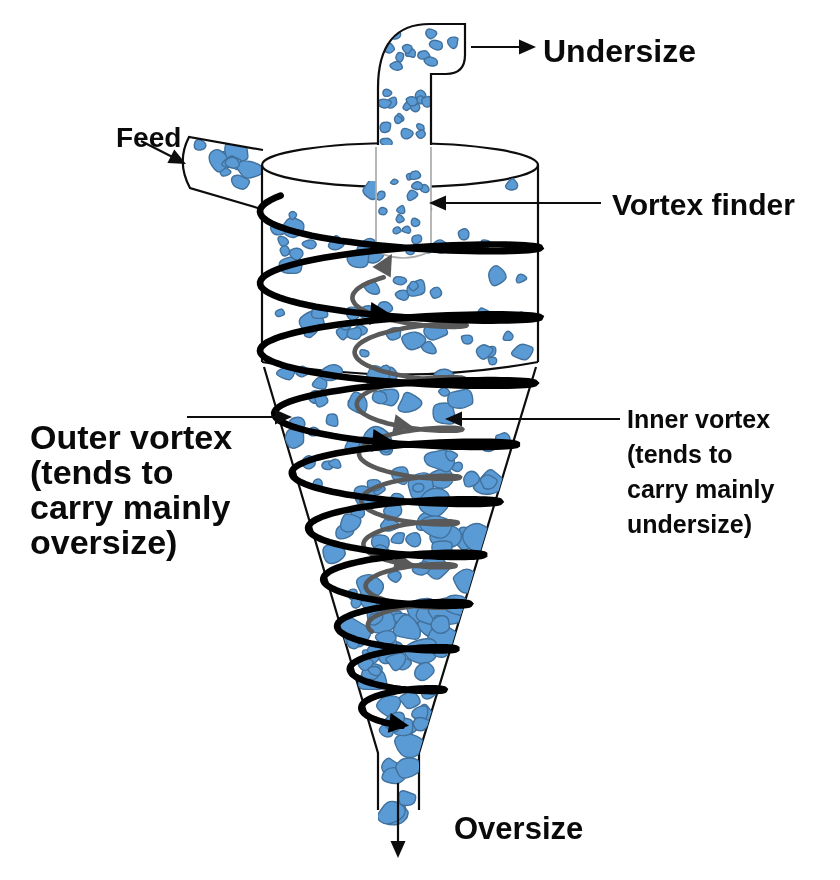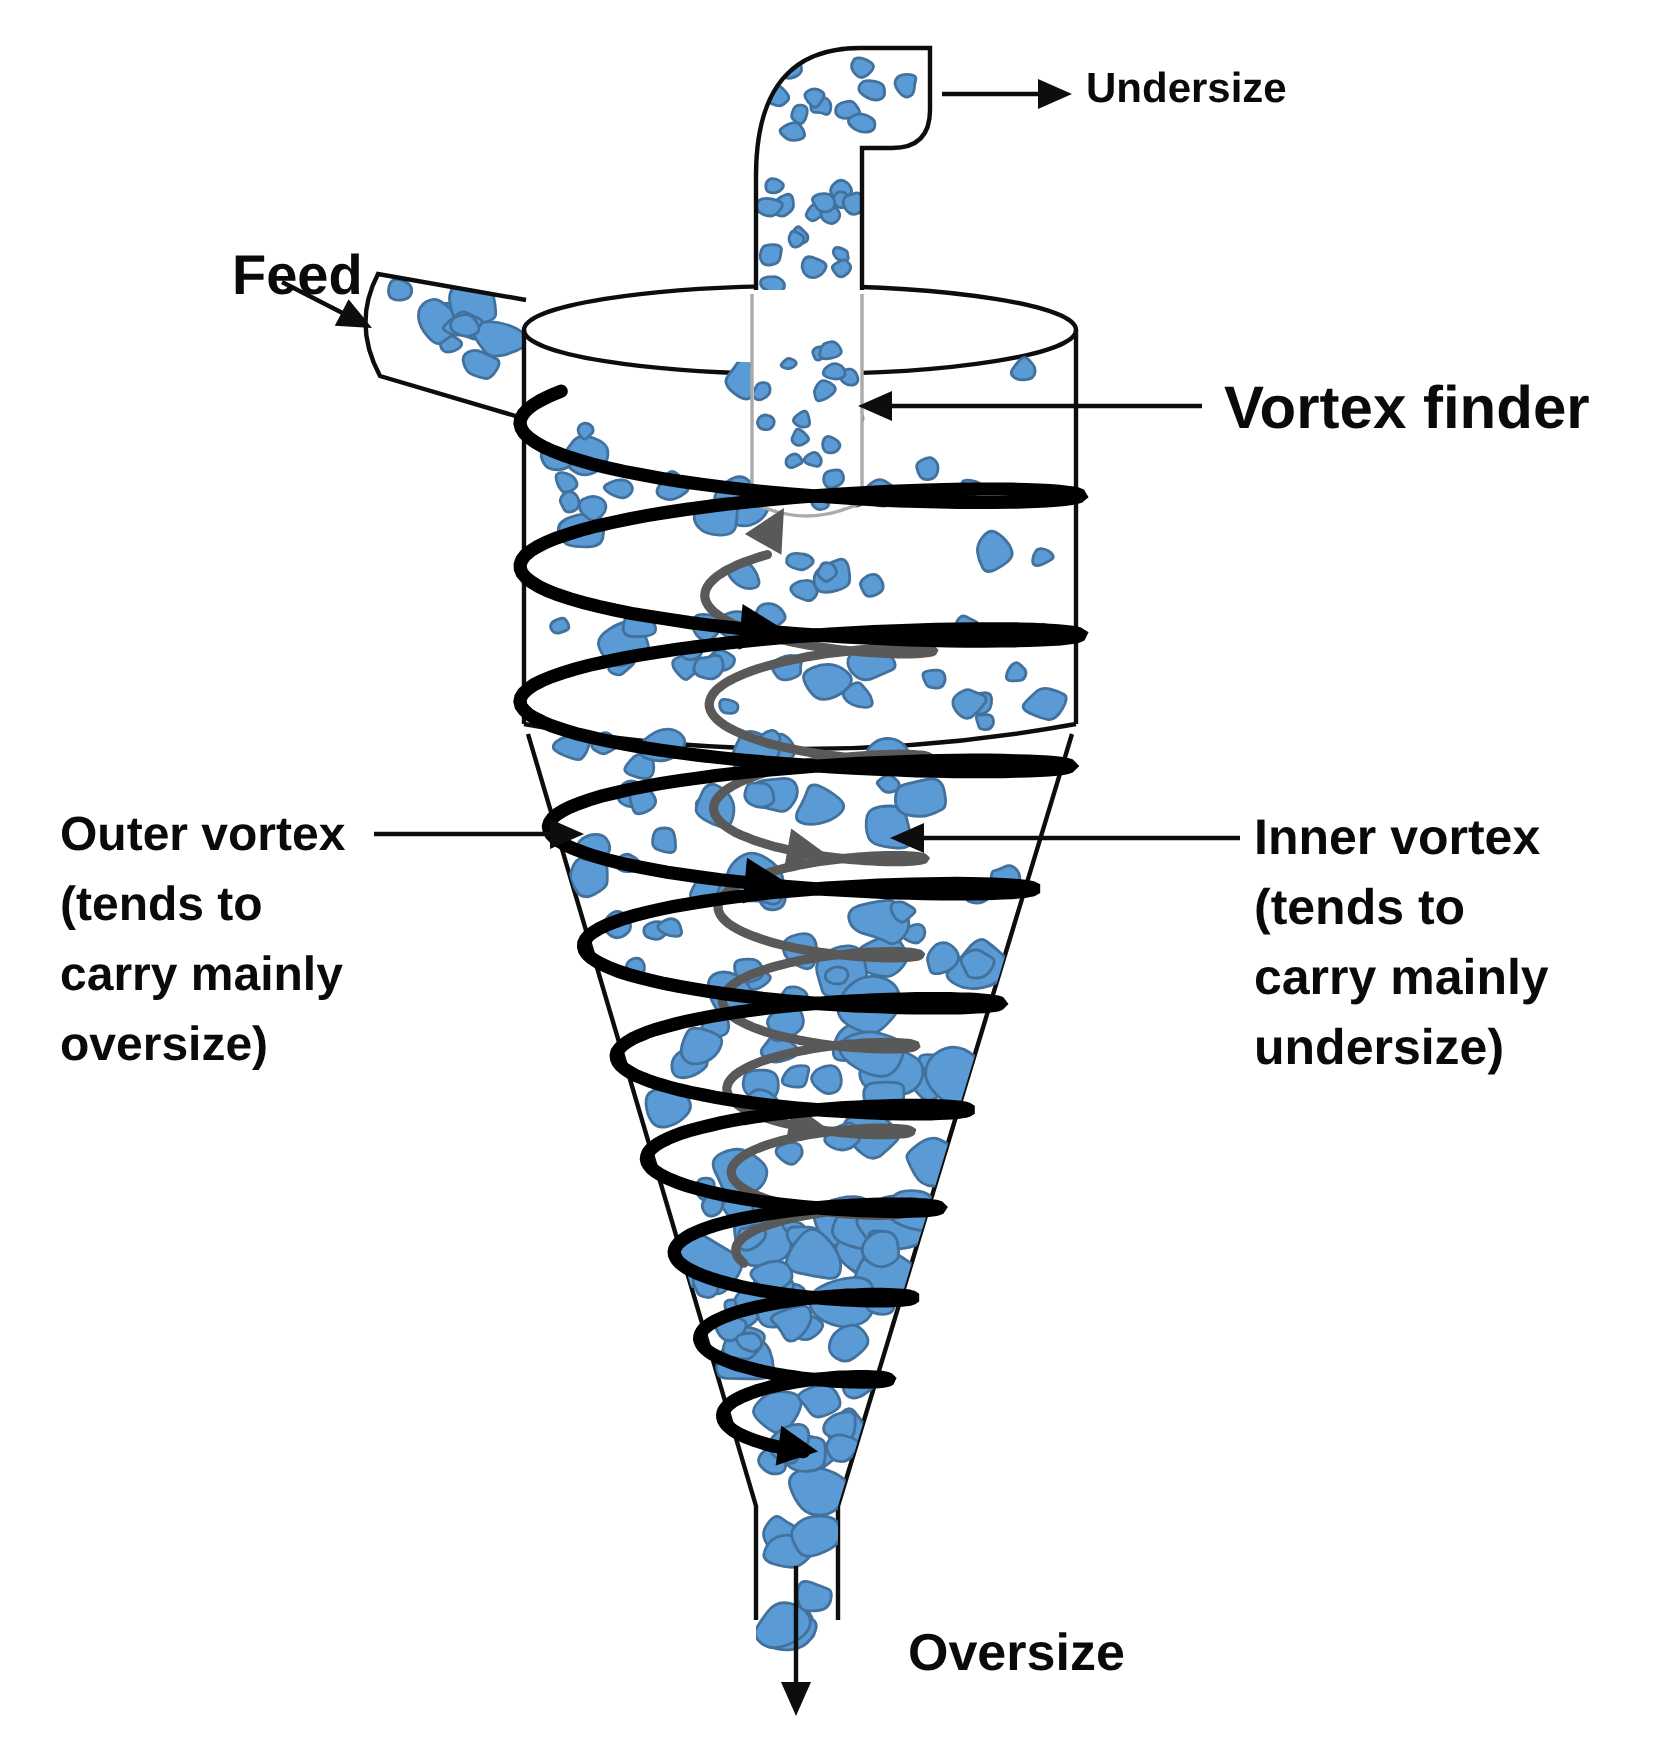"Undersize" #lbl-undersize { font-size: 21px -> 32px }
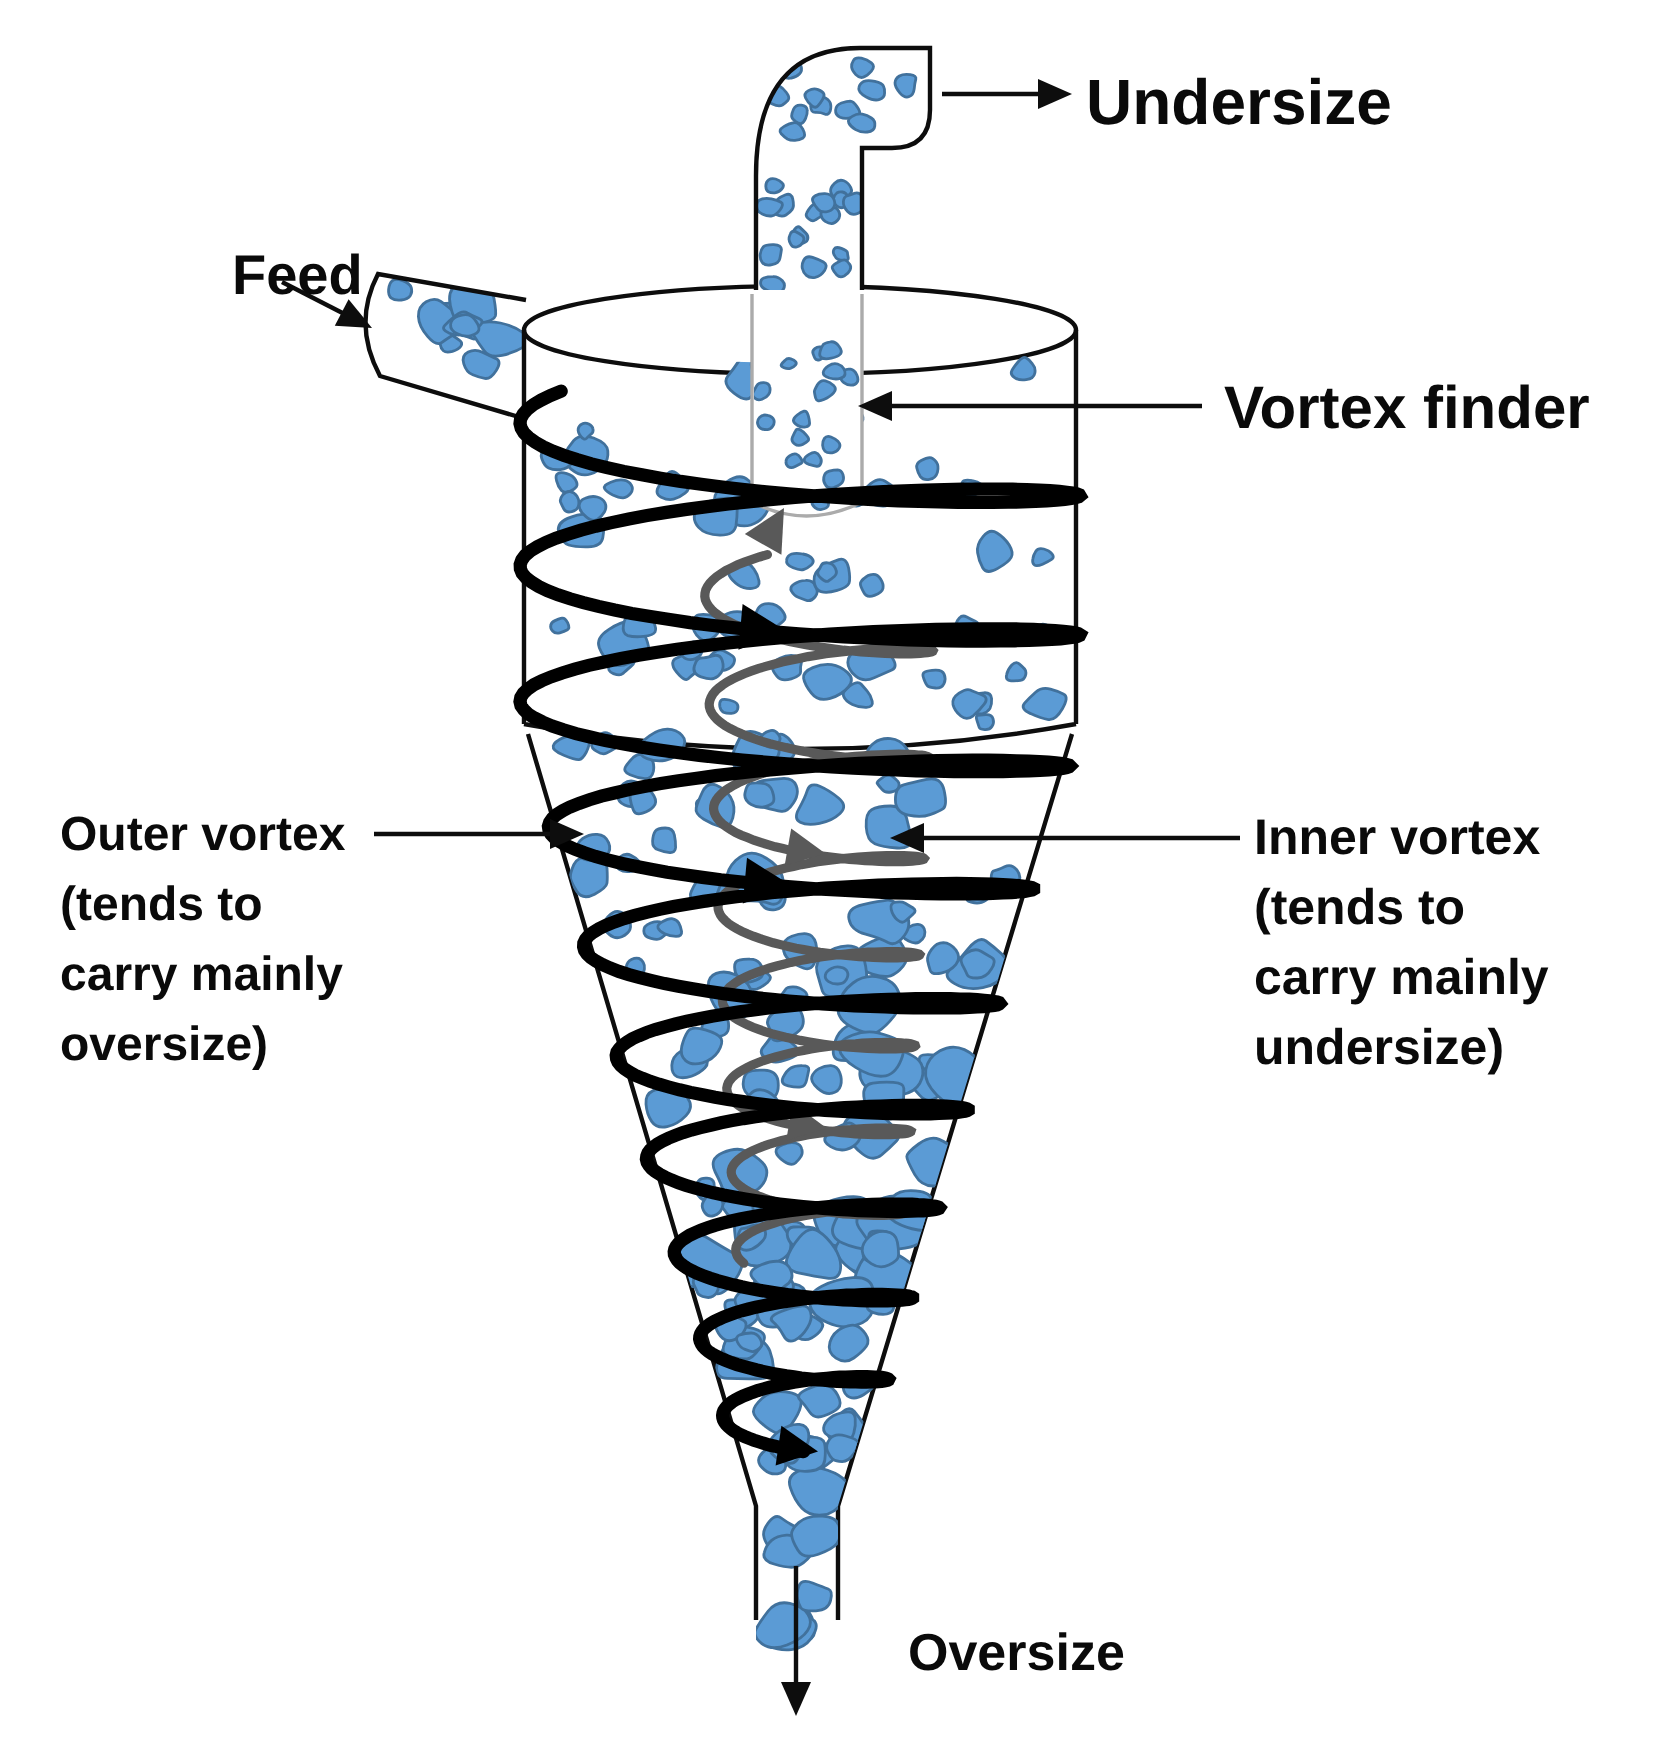"Outer vortex" #lbl-outer { font-size: 24px -> 34px; top: 400px -> 420px }
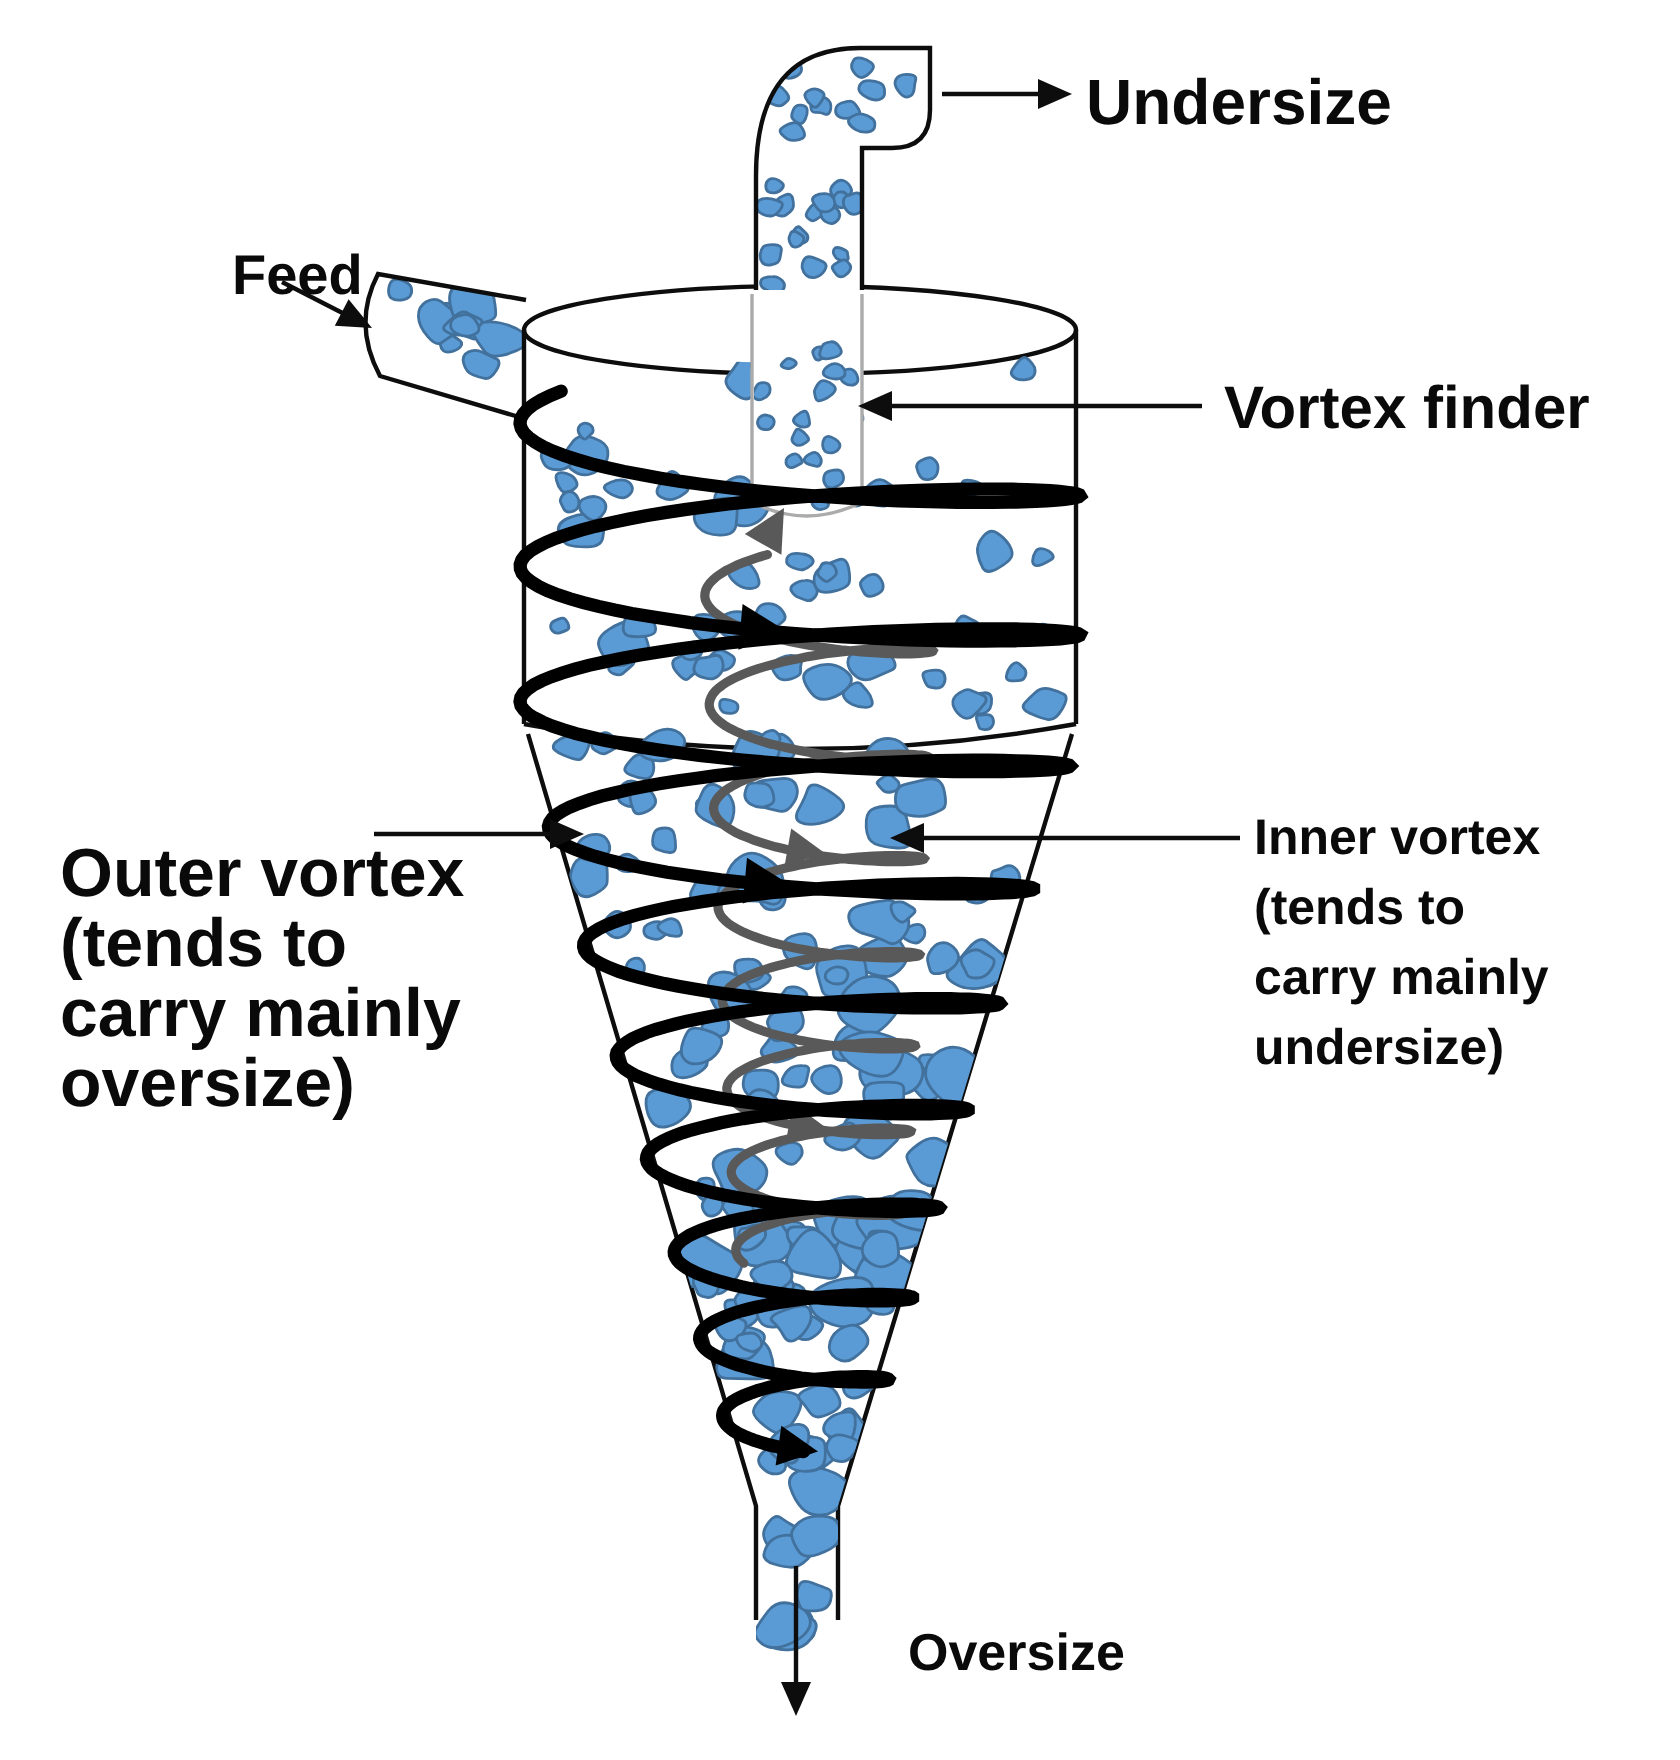"Oversize" #lbl-oversize { font-size: 26px -> 31px }
